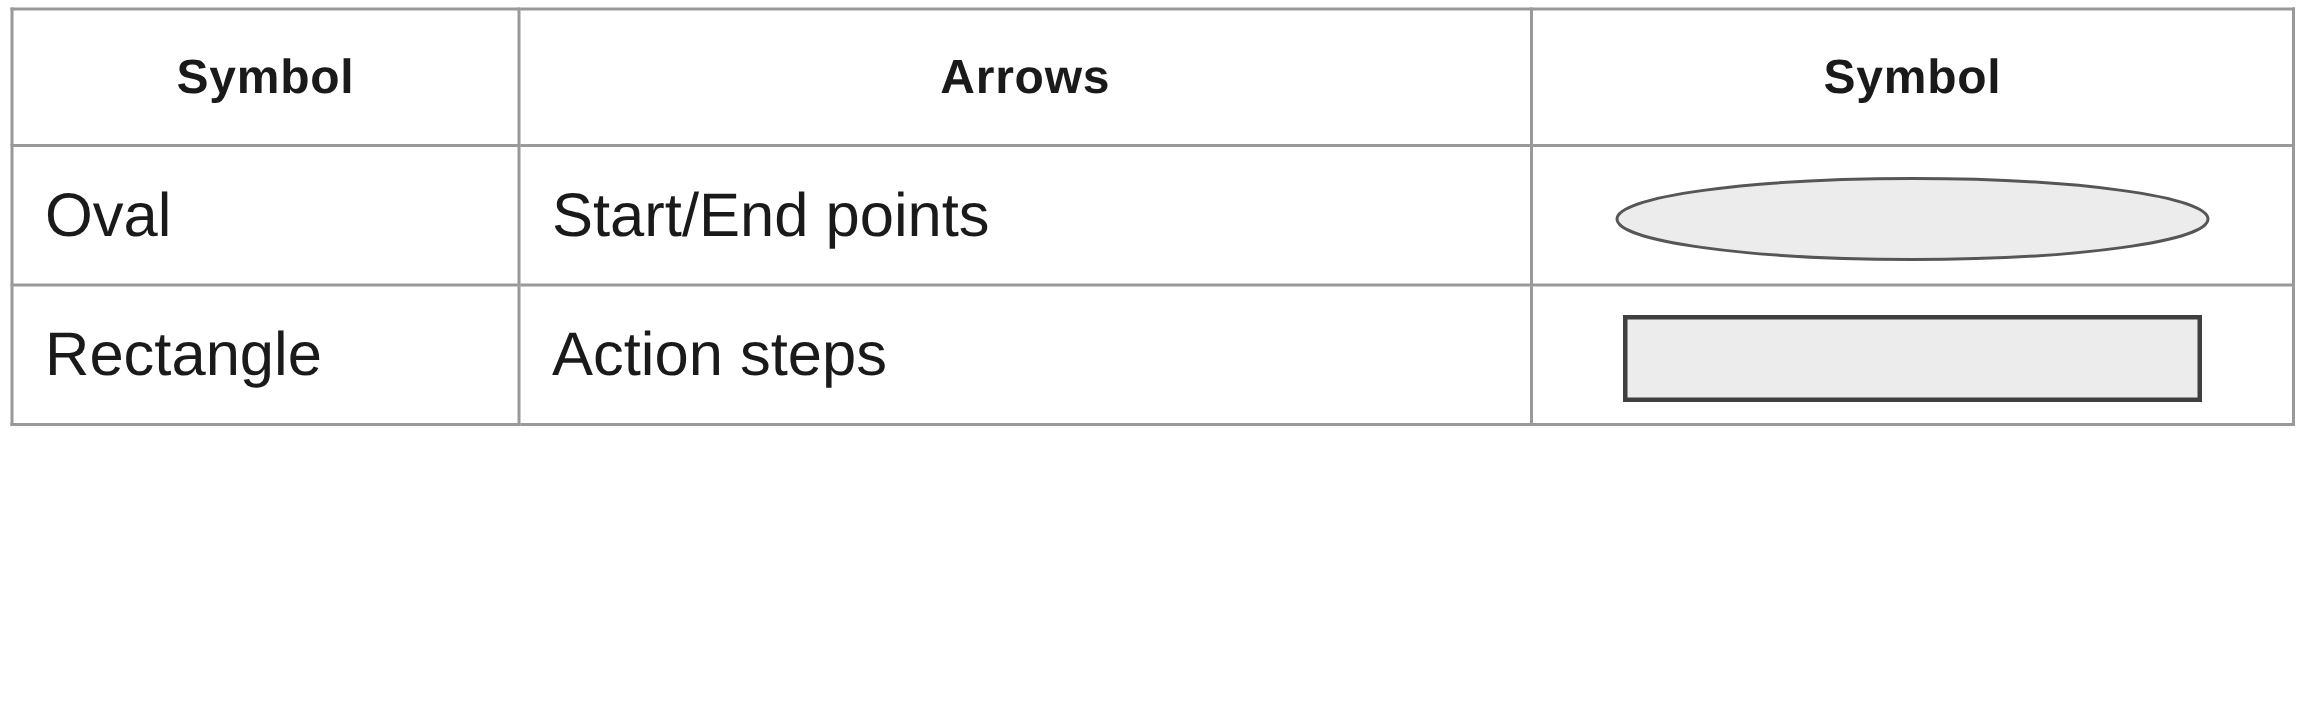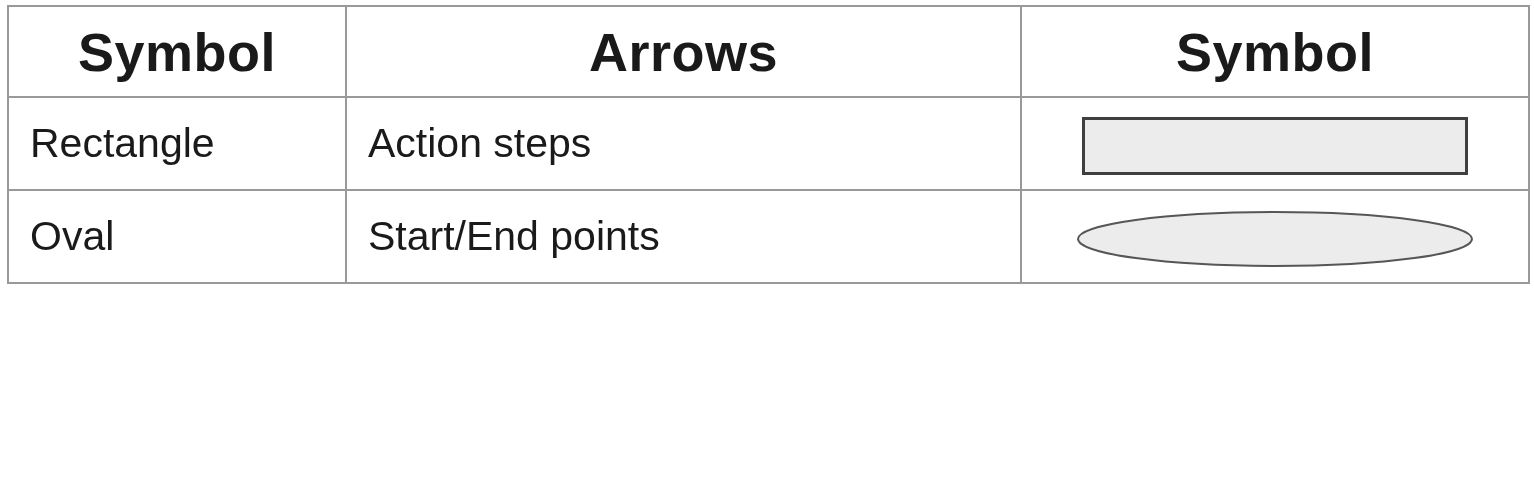"Symbol" th { font-size: 54px -> 32px }
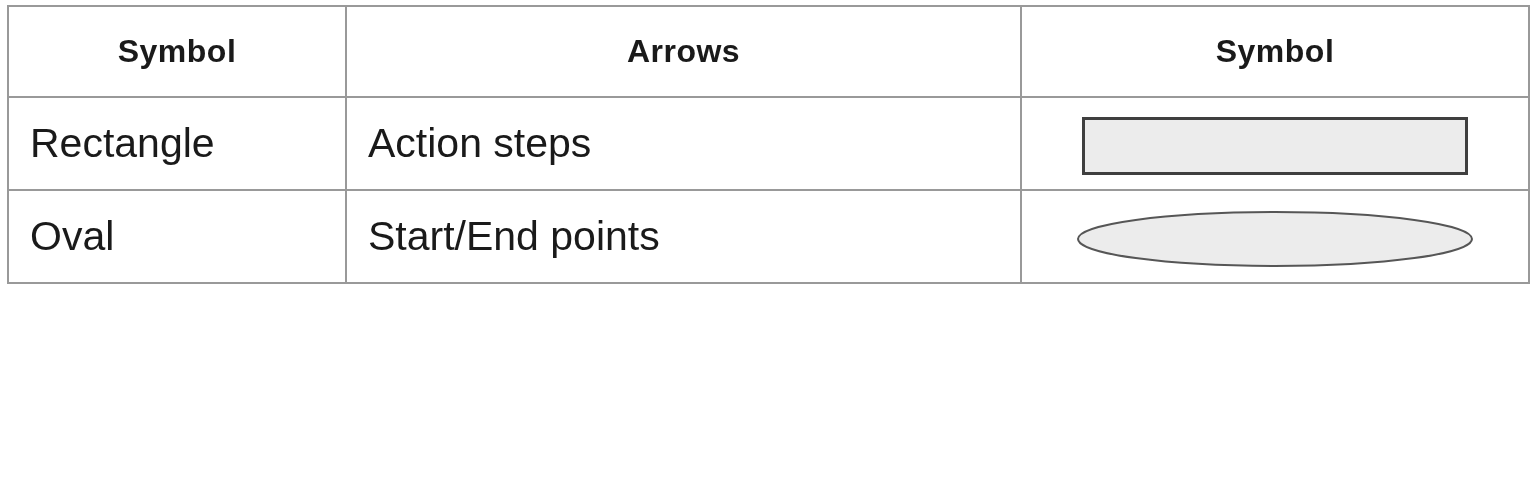"Rectangle" tr { order: before "Oval" -> after "Oval" }
